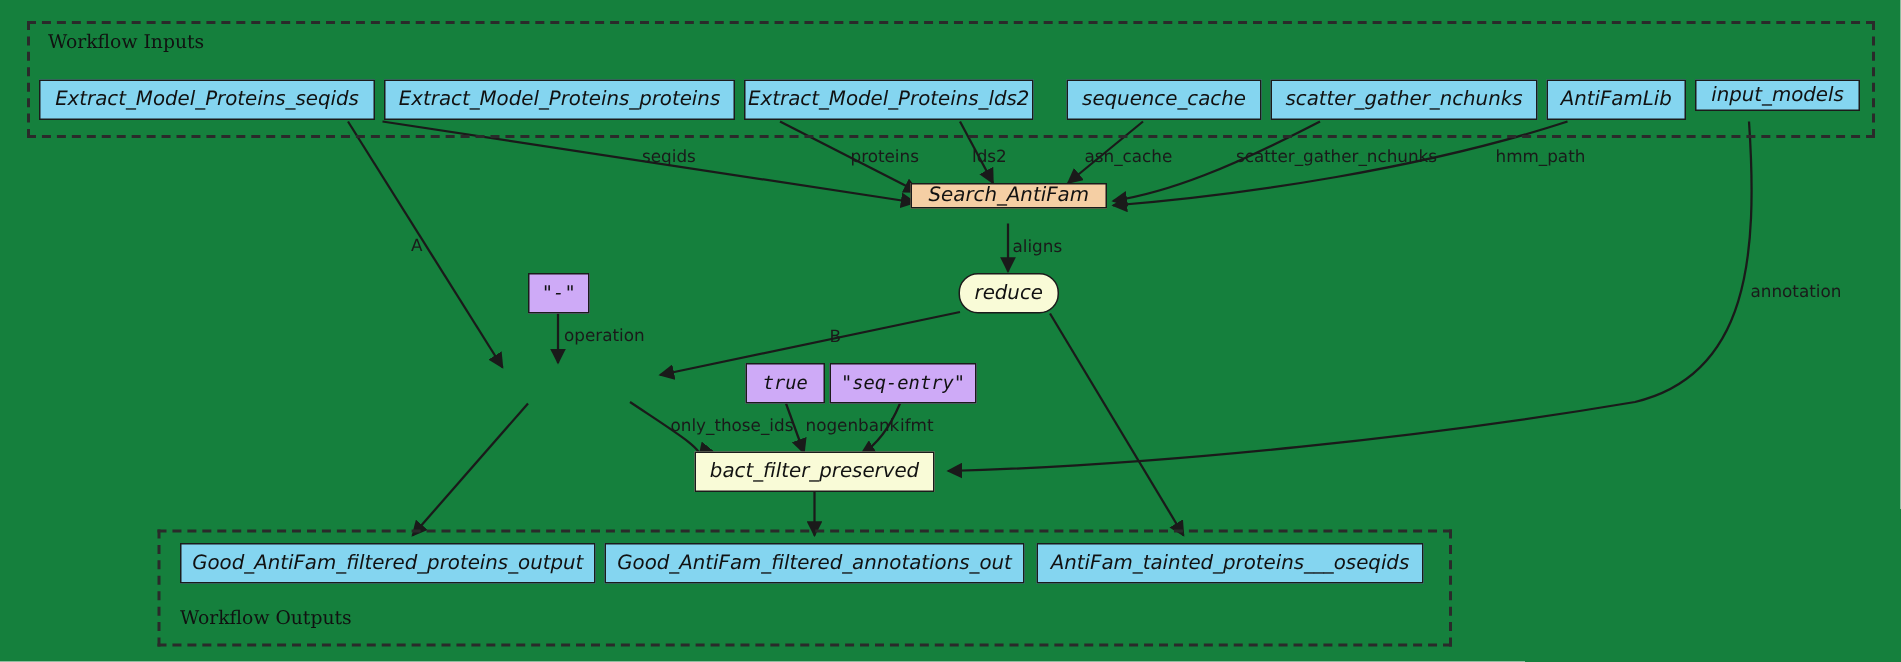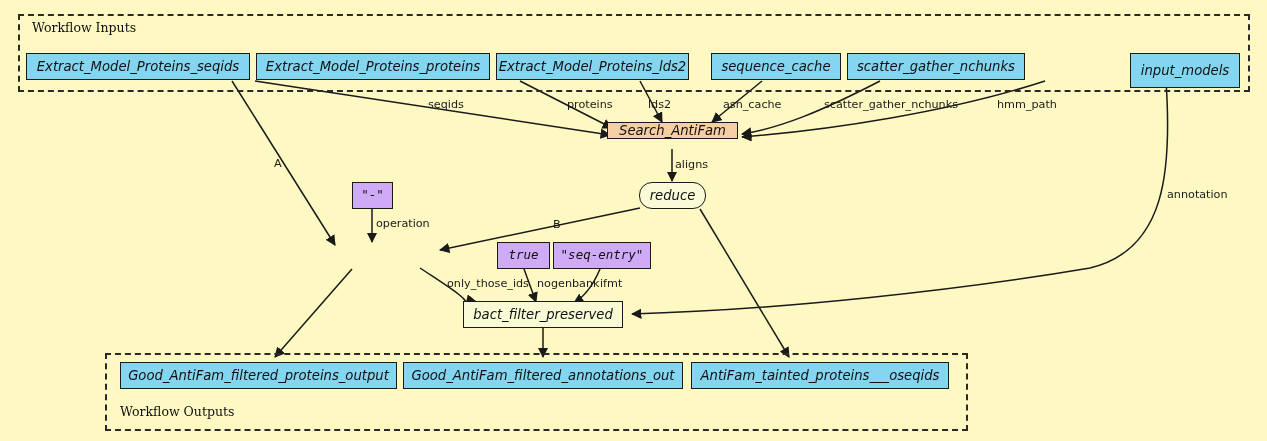"Workflow Inputs" #canvas { background: #fef9c3 -> #15803d }
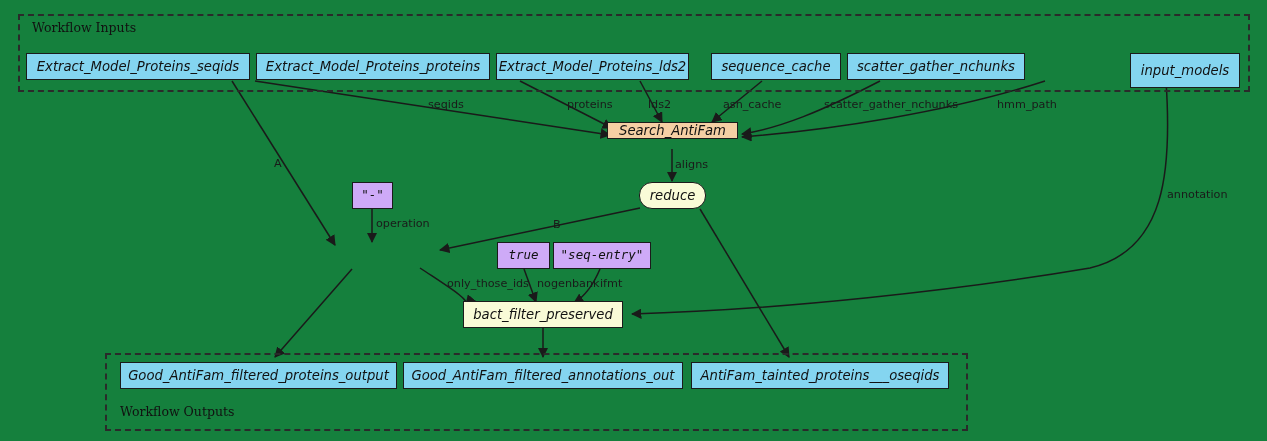"AntiFamLib" div.node { html: none -> <div> <span>AntiFamLib</span> </div> }
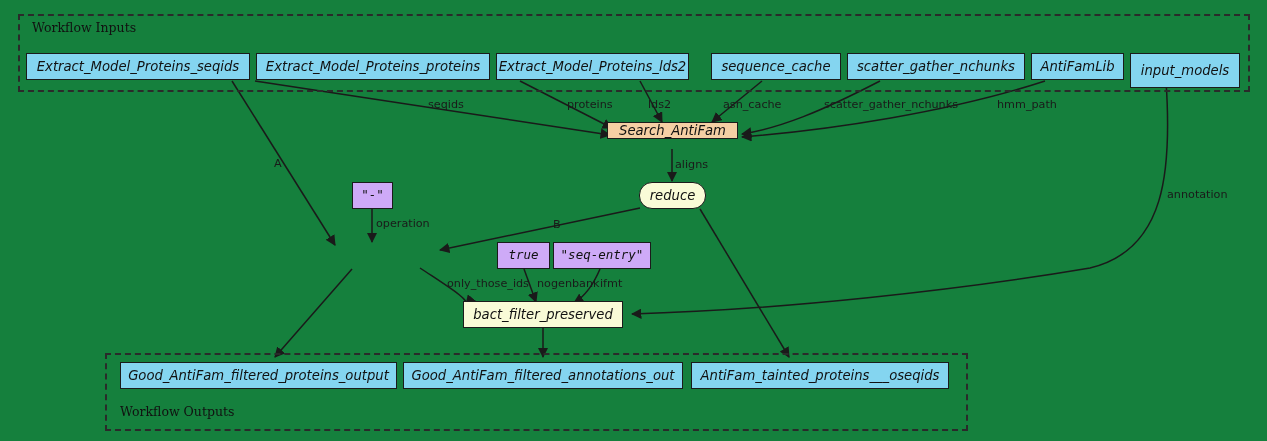"input_models" div.node { height: 35px -> 21px }
